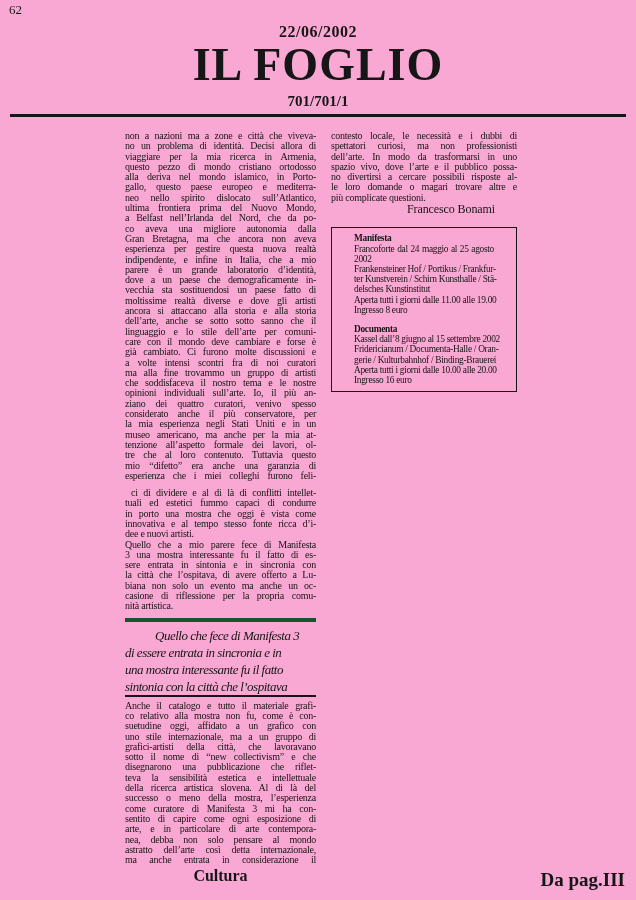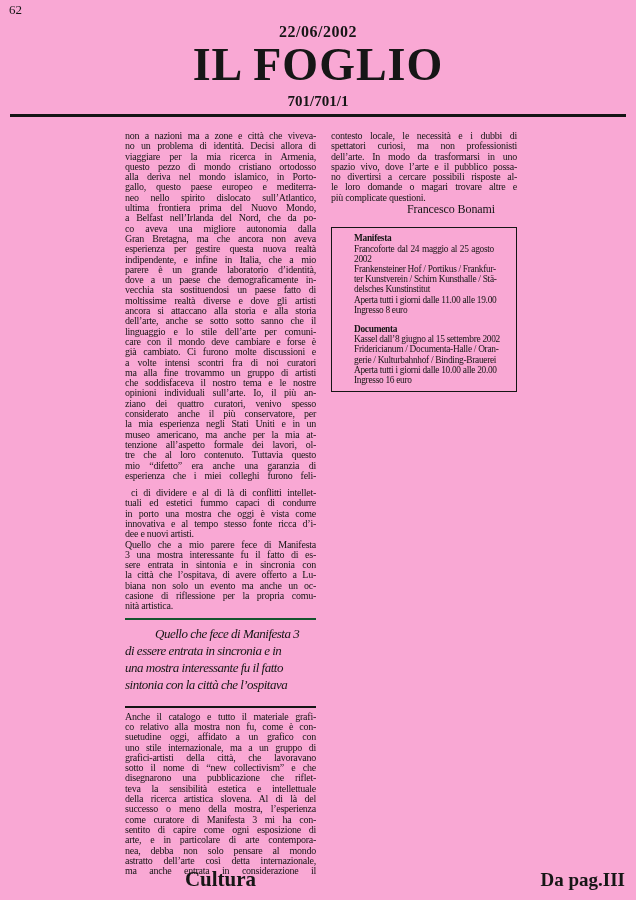"Quello che fece di Manifesta" .pullquote { border-top: 2px solid #14532d -> 4px solid #14532d; padding: 5px 0 13px -> 5px 0 0 }
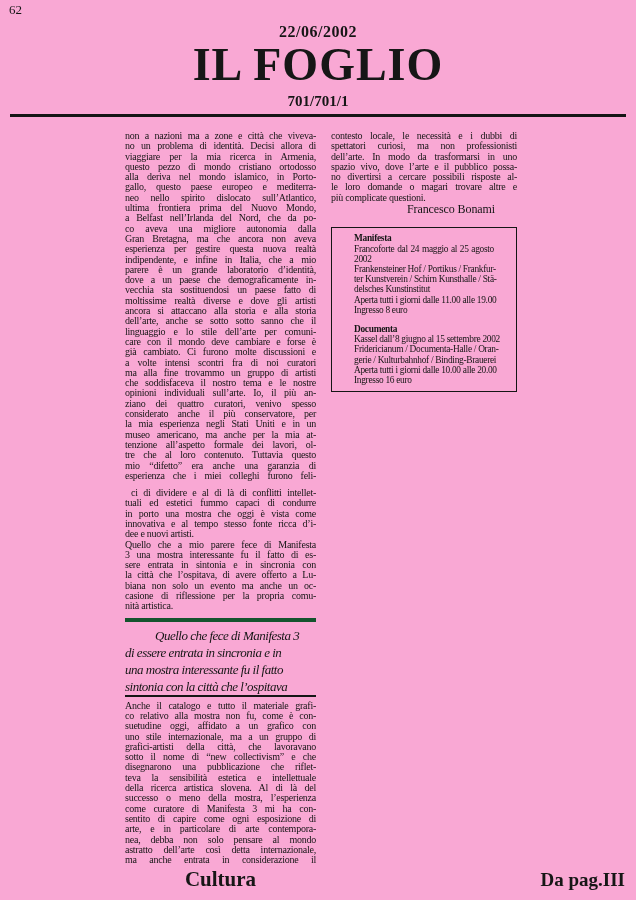"Cultura" .footer-section { font-size: 21px -> 16px }
